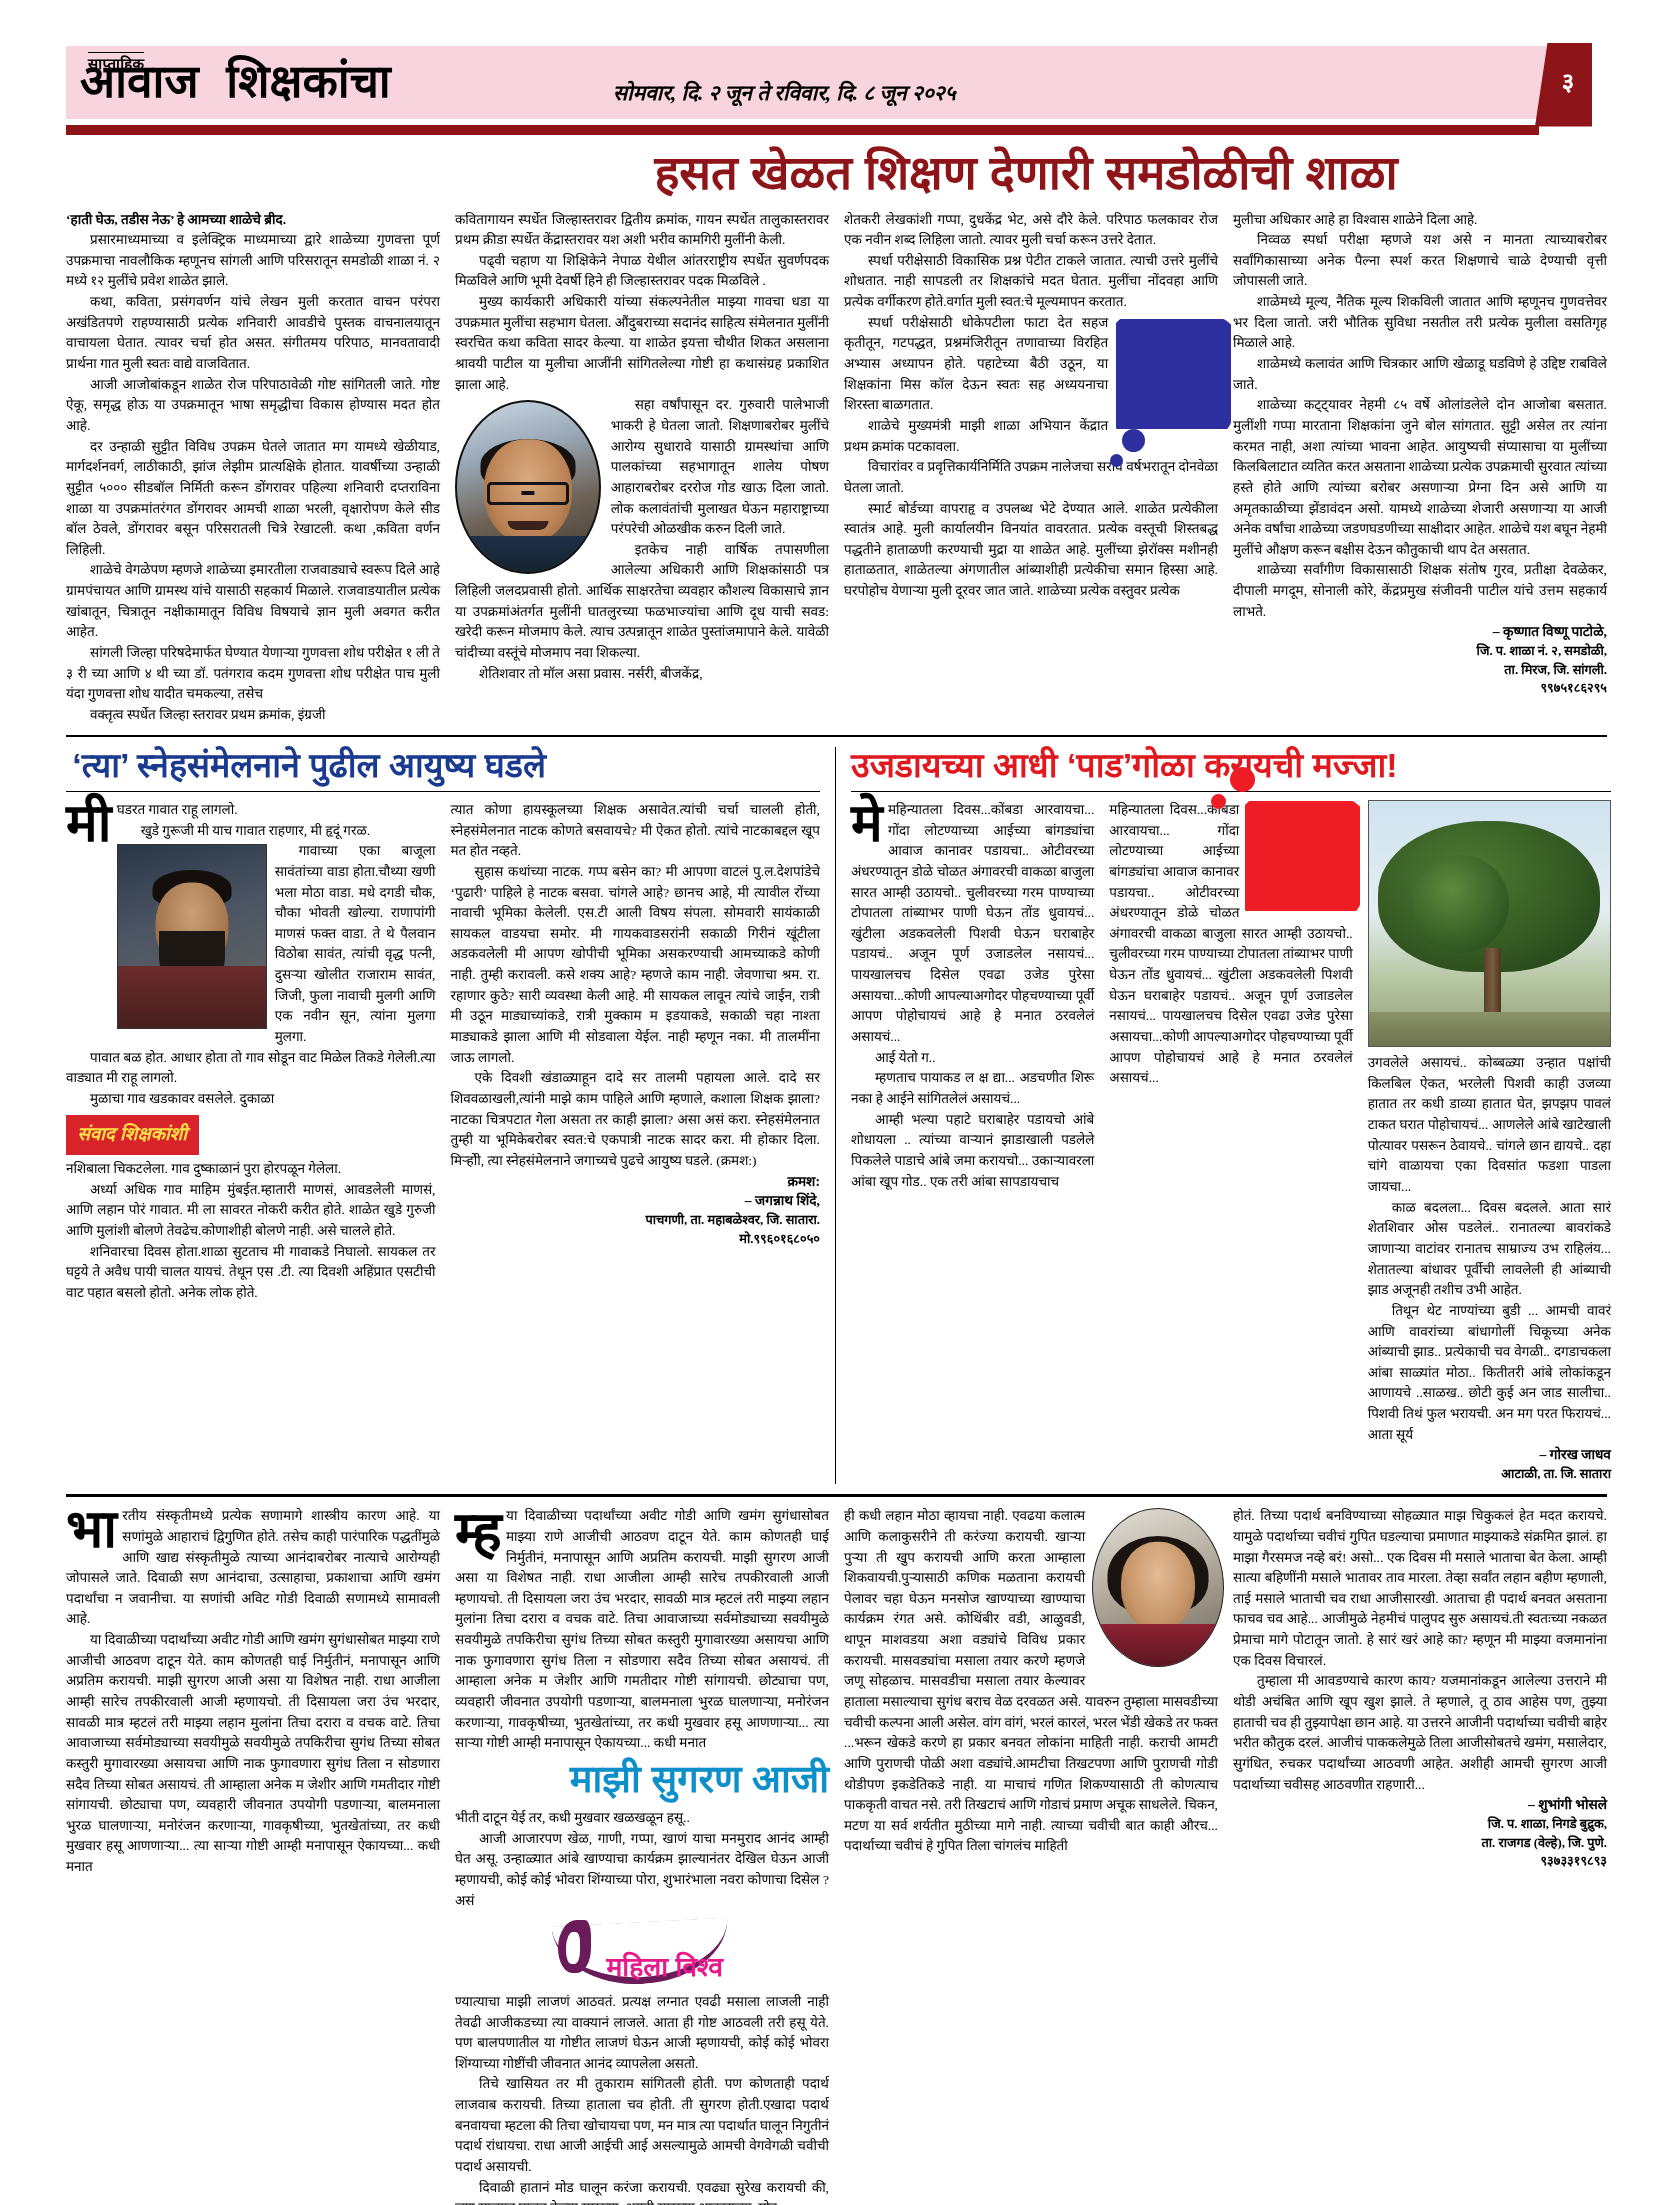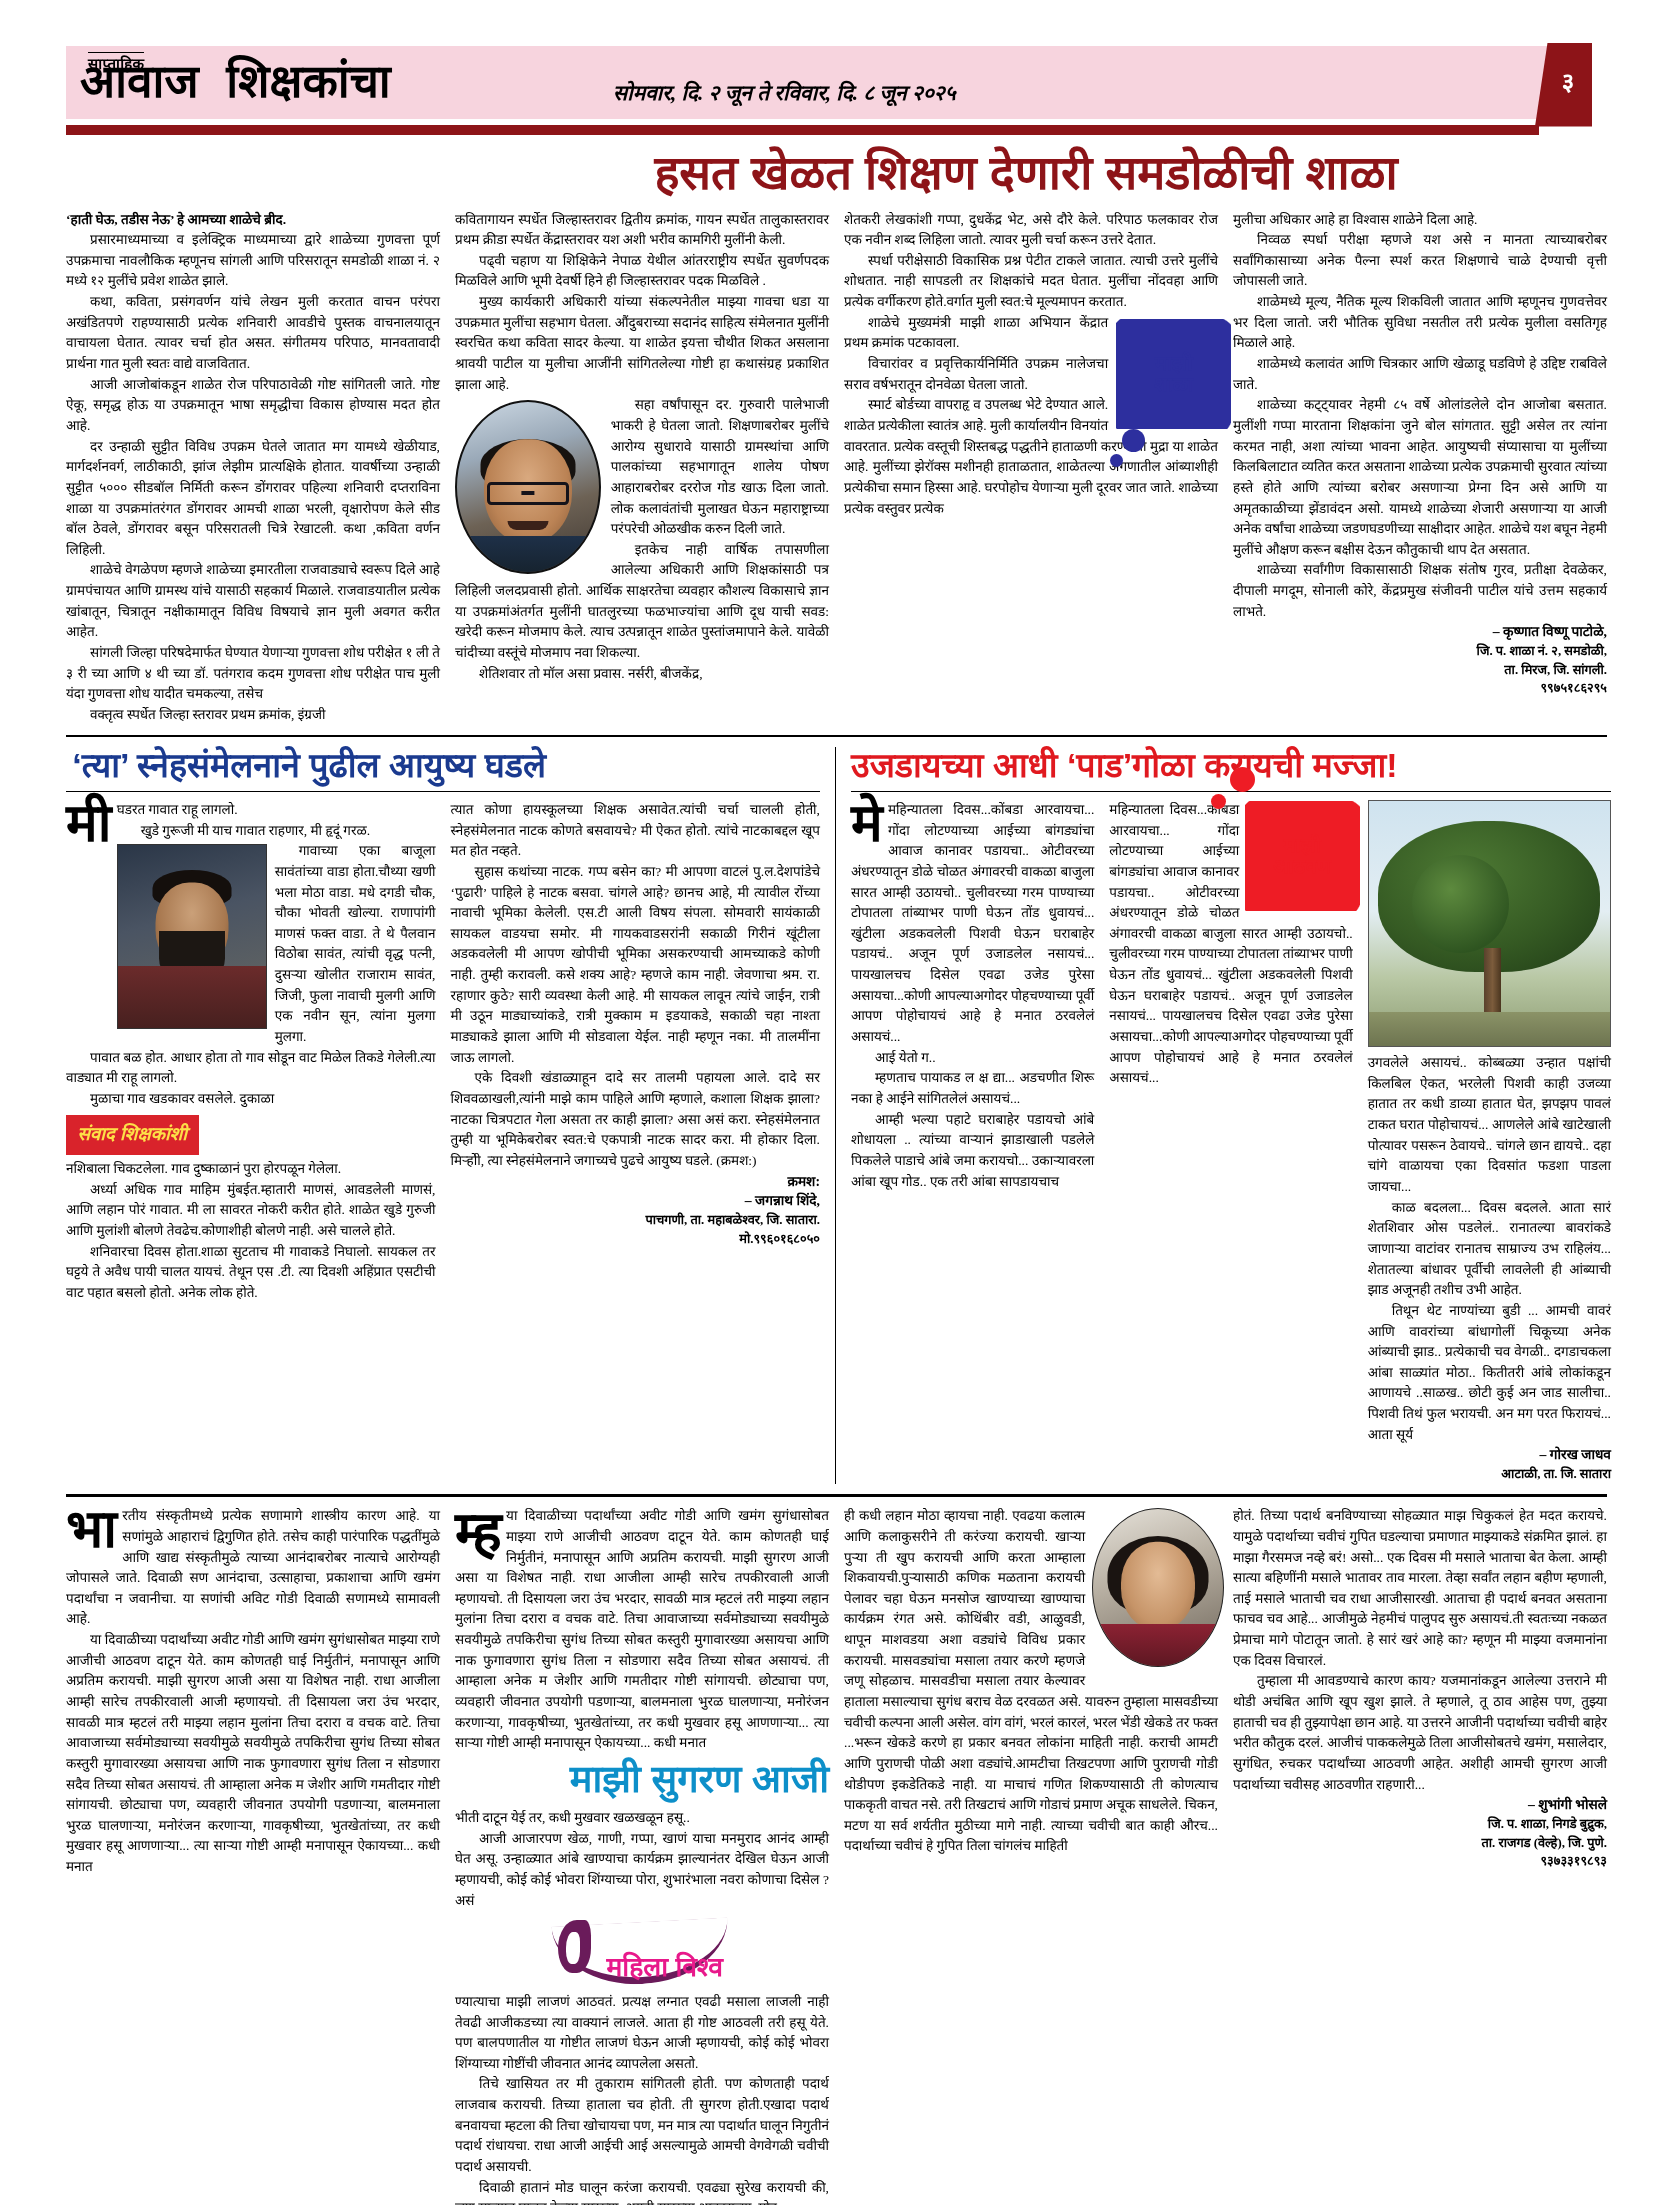"स्पर्धा परीक्षेसाठी धोकेपटीला फाटा देत" p { html: none -> <p>स्पर्धा परीक्षेसाठी धोकेपटीला फाटा देत सहज कृतीतून, गटपद्धत, प्रश्नमंजिरीतून तणावाच्या विरहित अभ्यास अध्यापन होते. पहाटेच्या बैठी उठून, या शिक्षकांना मिस कॉल देऊन स्वतः सह अध्ययनाचा शिरस्ता बाळगतात.</p> }
